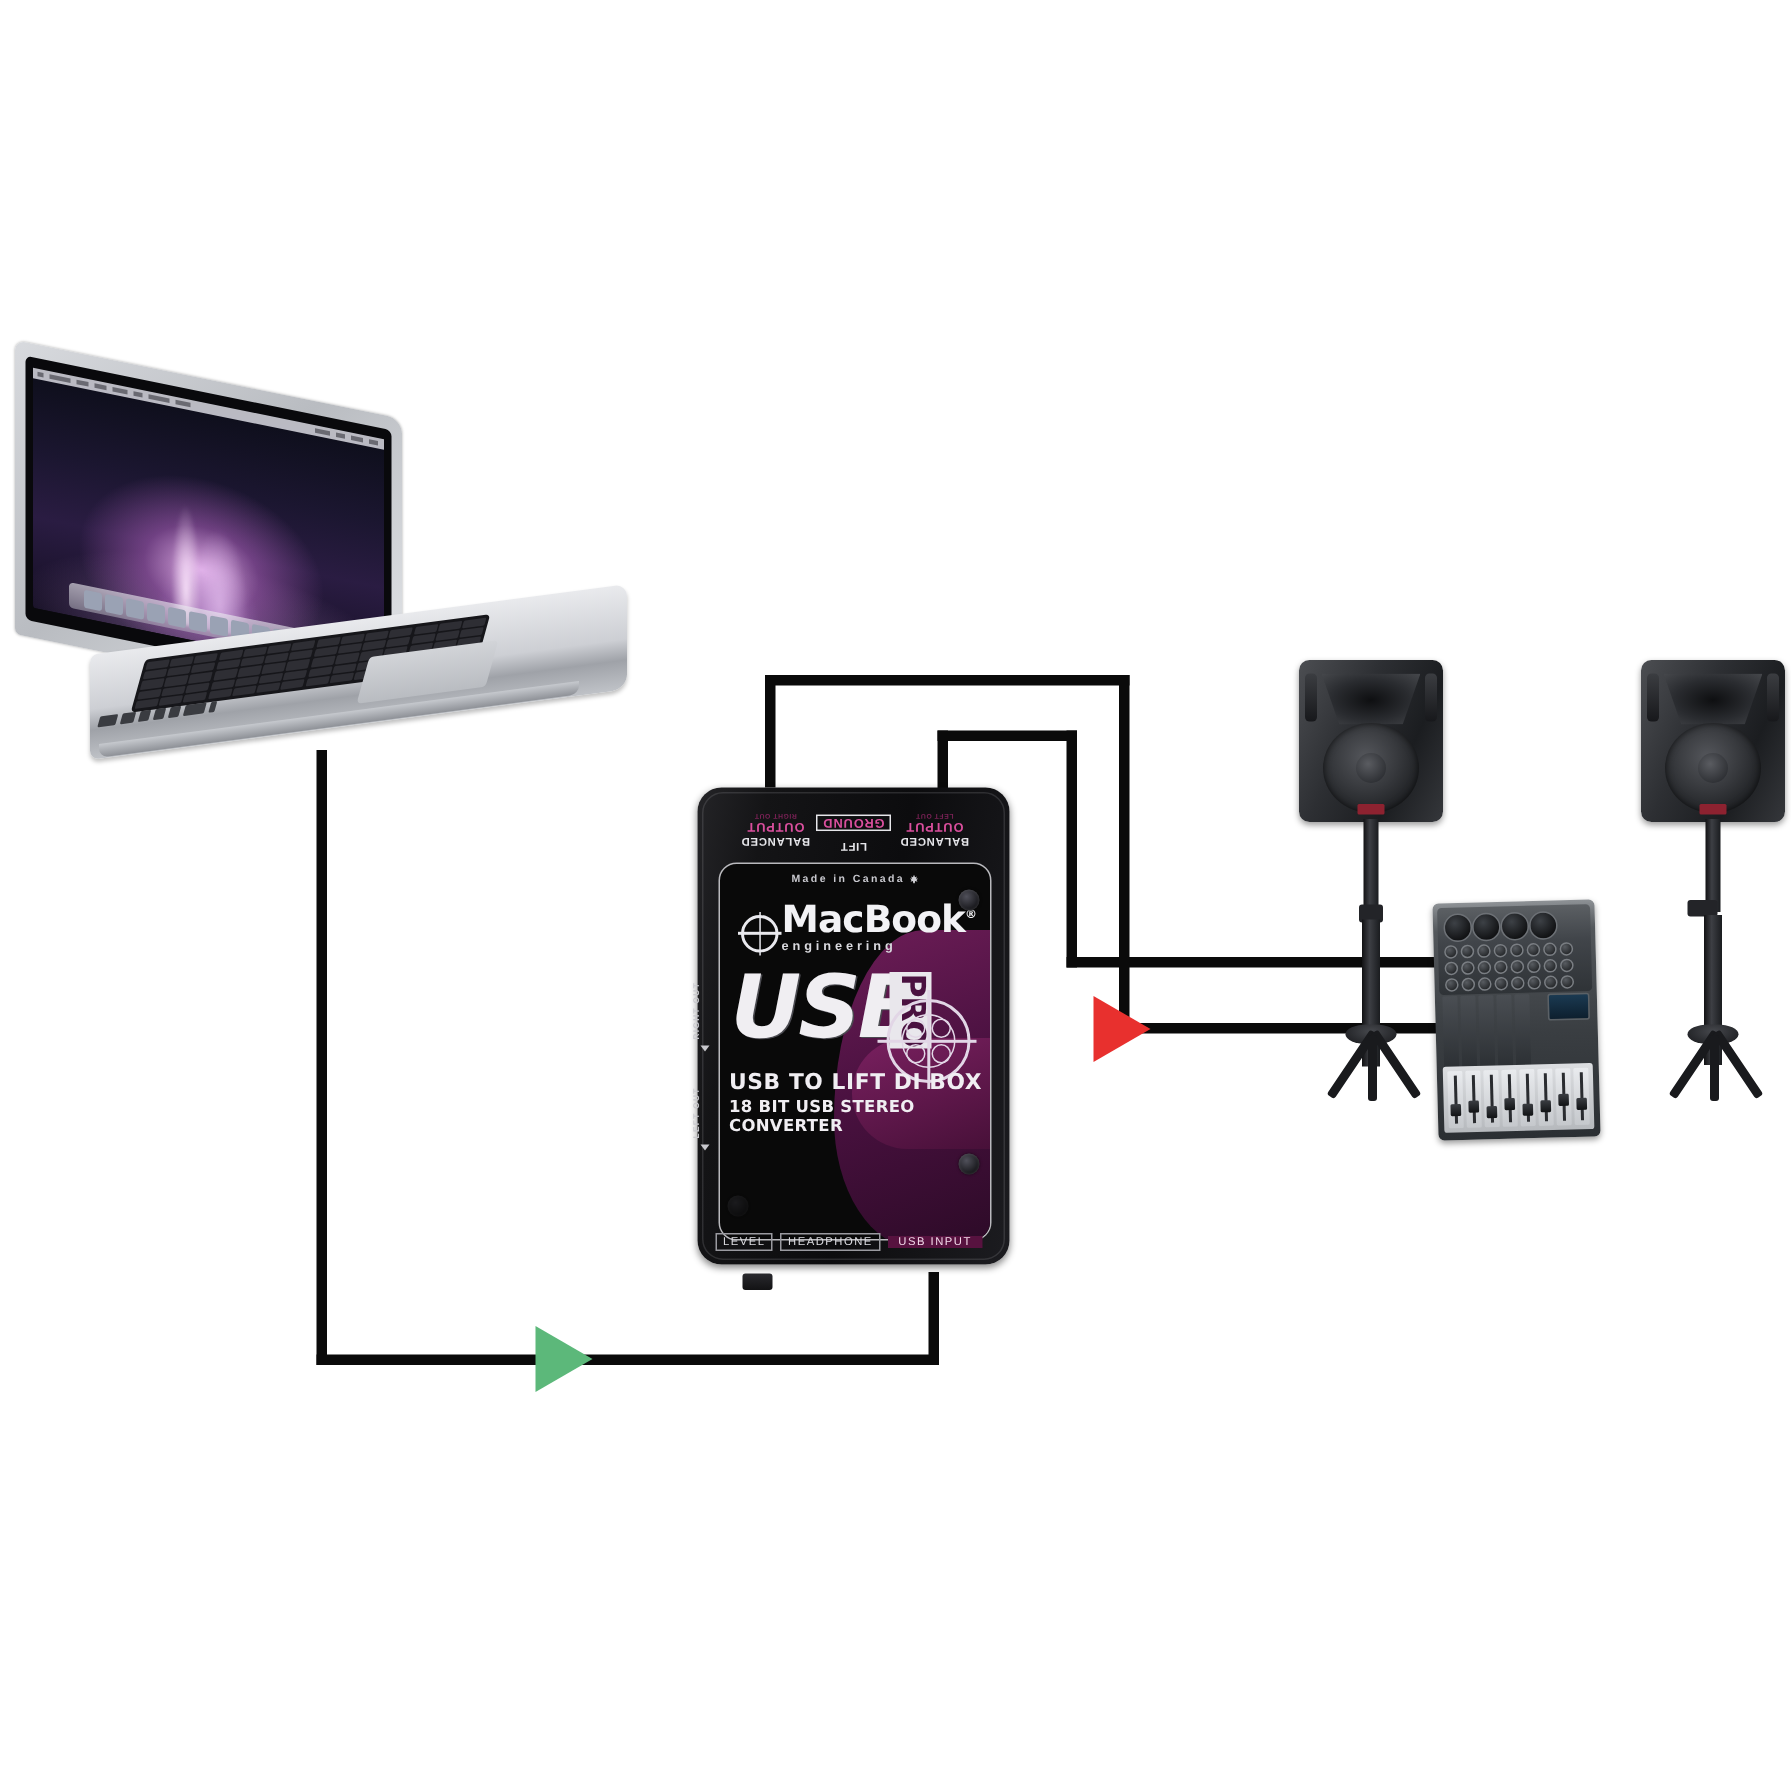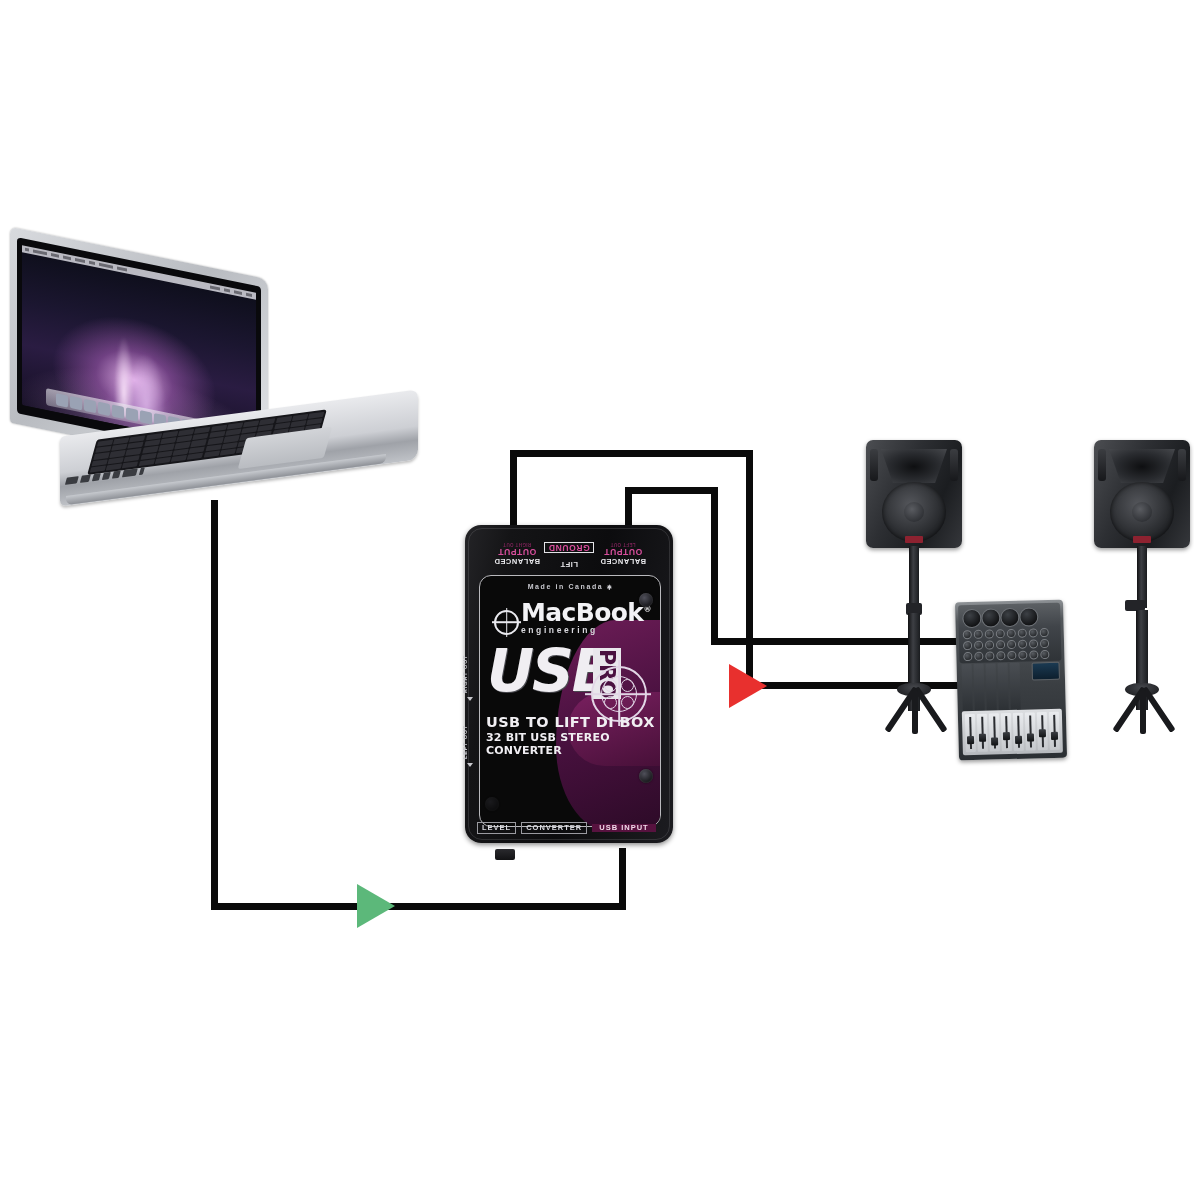"32 BIT USB STEREO CONVERTER" div.di-line2 { text: 32 -> 18 }
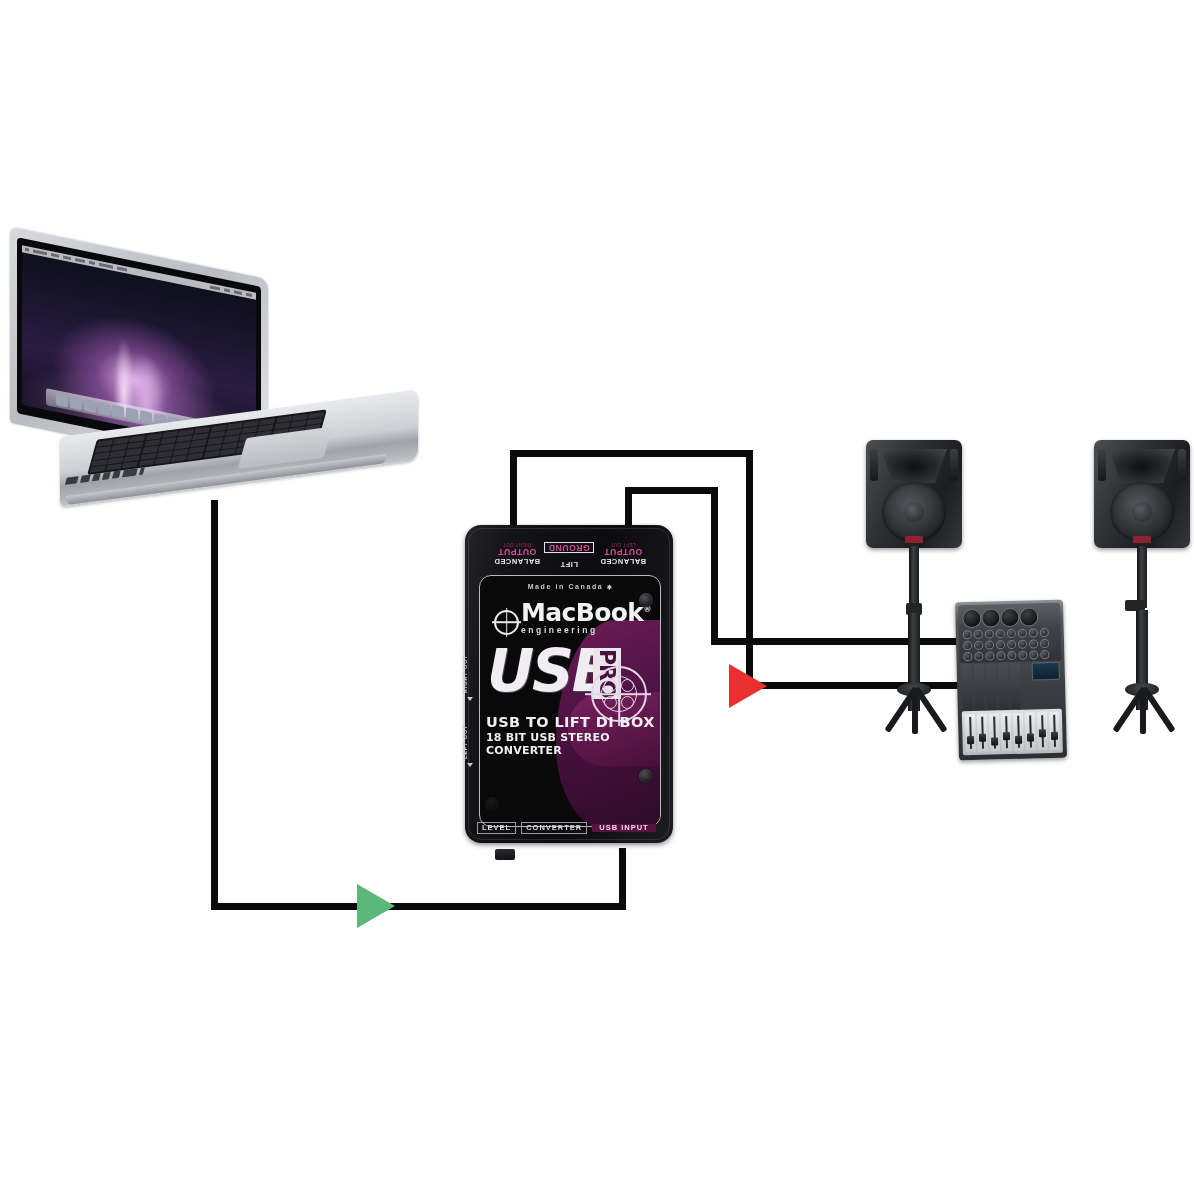"LEVEL" .bs { font-weight: bold -> normal }
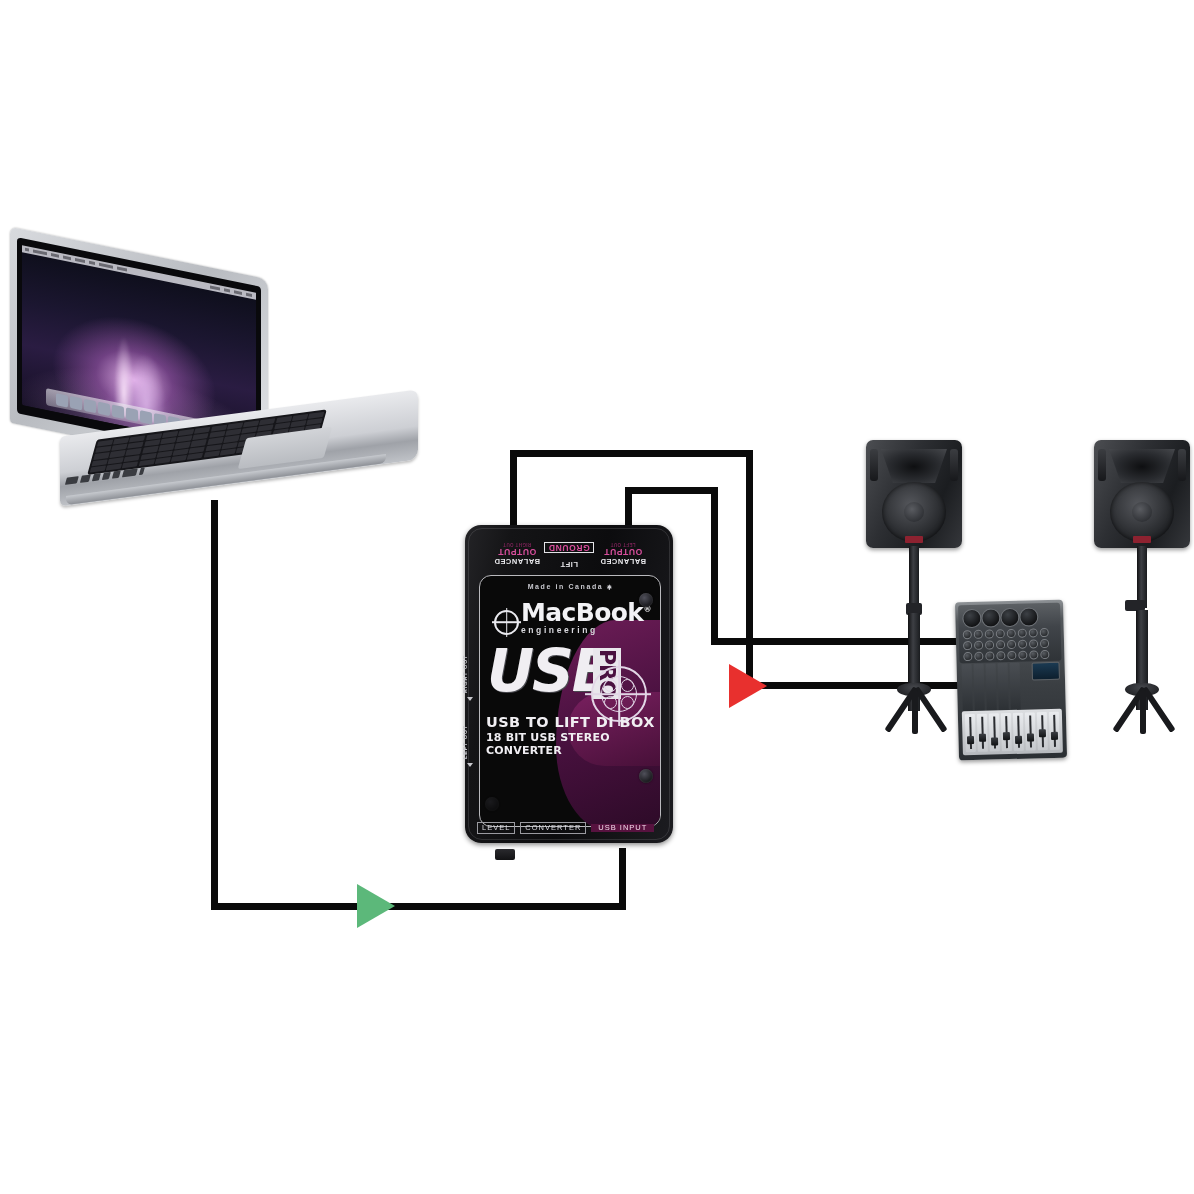"CONVERTER" div.bs { text: CONVERTER -> HEADPHONE }
